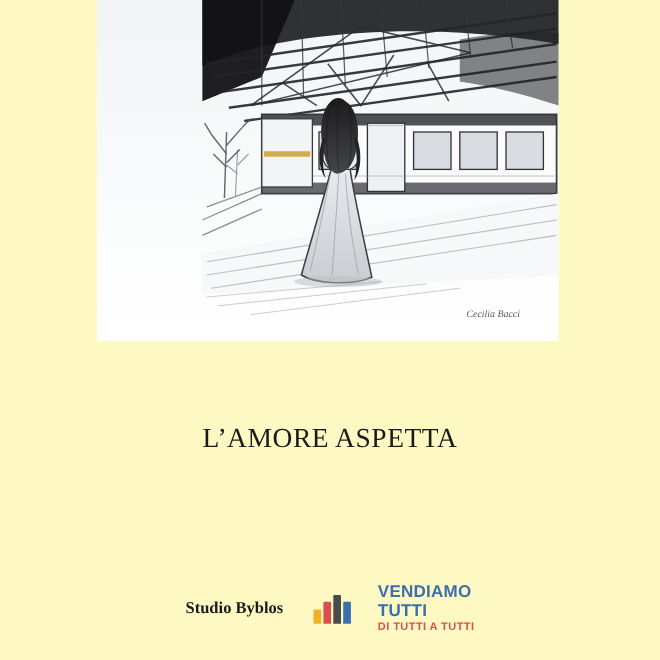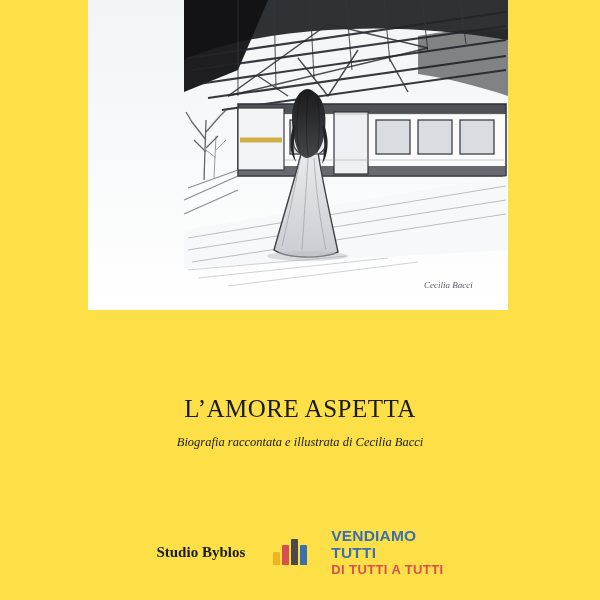"Cecilia Bacci" .page { background: #fde047 -> #fef9c3 }
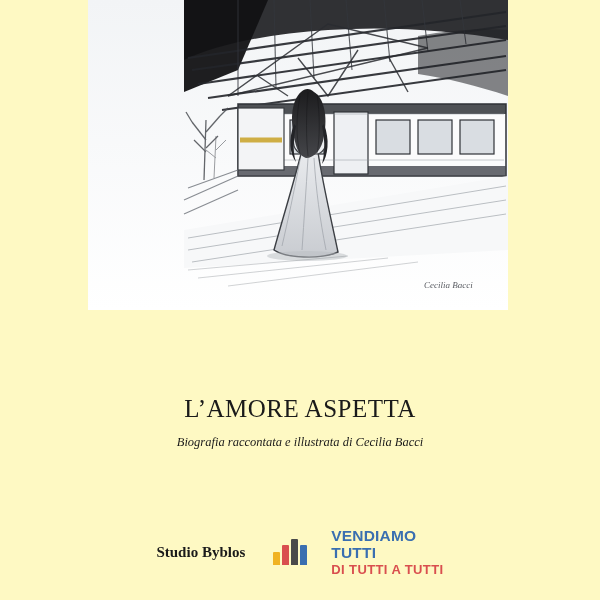"L’AMORE ASPETTA" .title-block { top: 395px -> 385px }
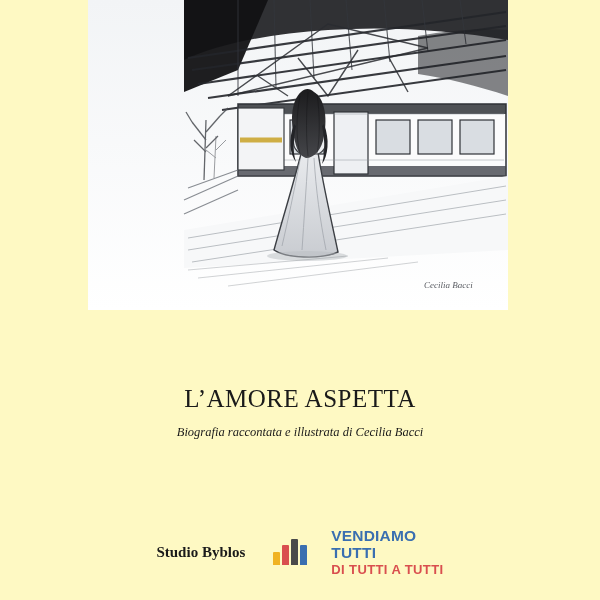"Biografia raccontata e illustrata di" p.book-subtitle { html: <p>Biografia raccontata e illustrata di Cecilia Bacci</p> -> none }
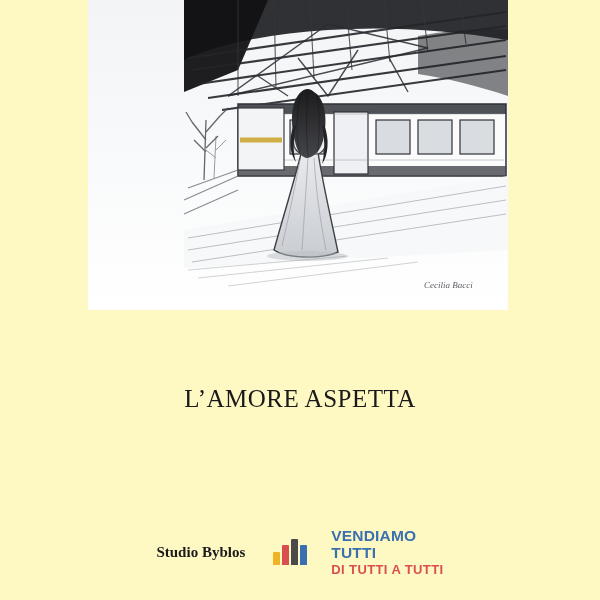"DI TUTTI A TUTTI" .logo-line3 { font-size: 13px -> 10px }
